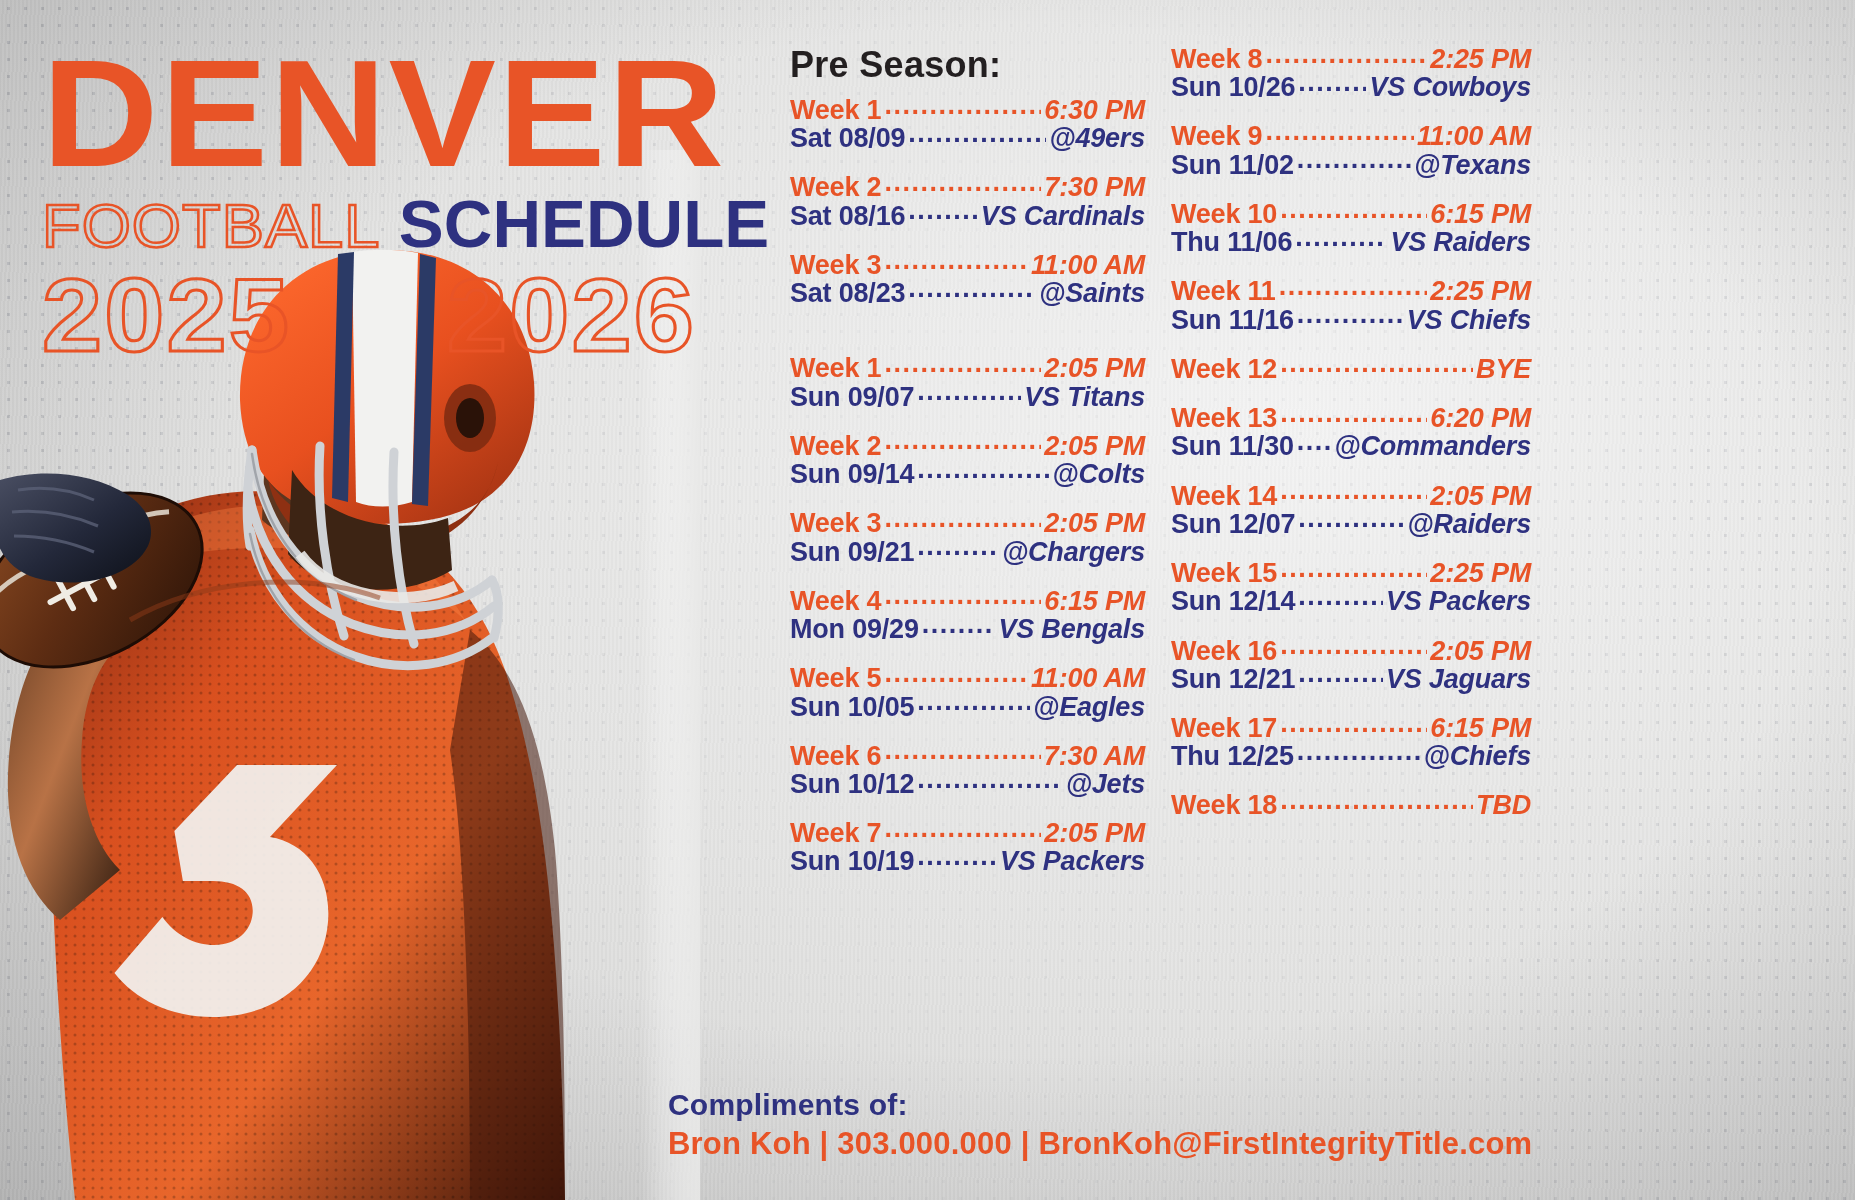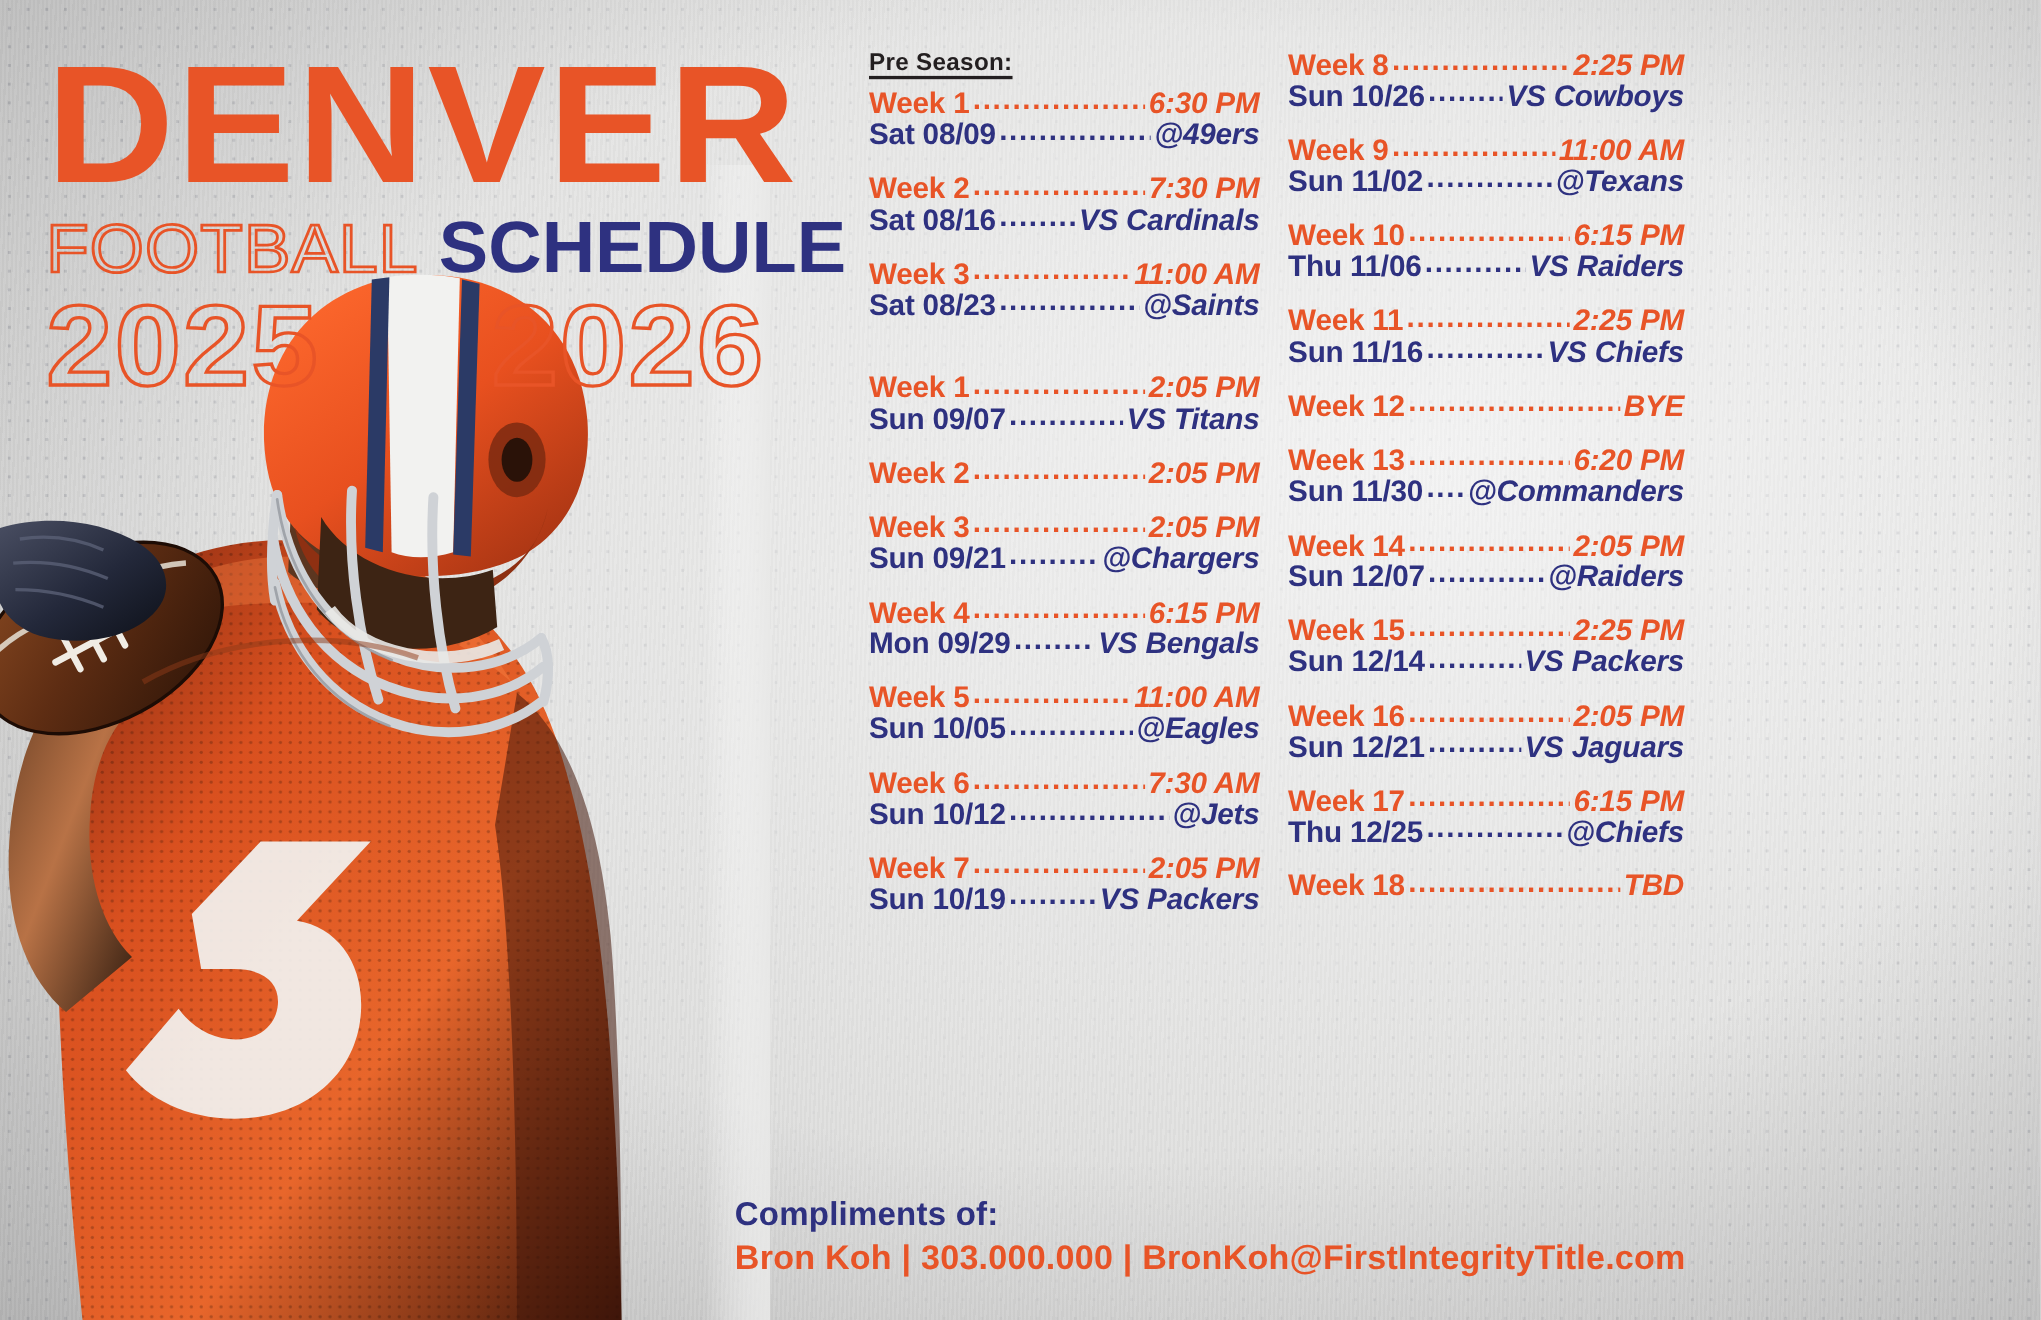"Pre Season:" .section-head { font-size: 22px -> 36px; text-decoration: underline -> none }
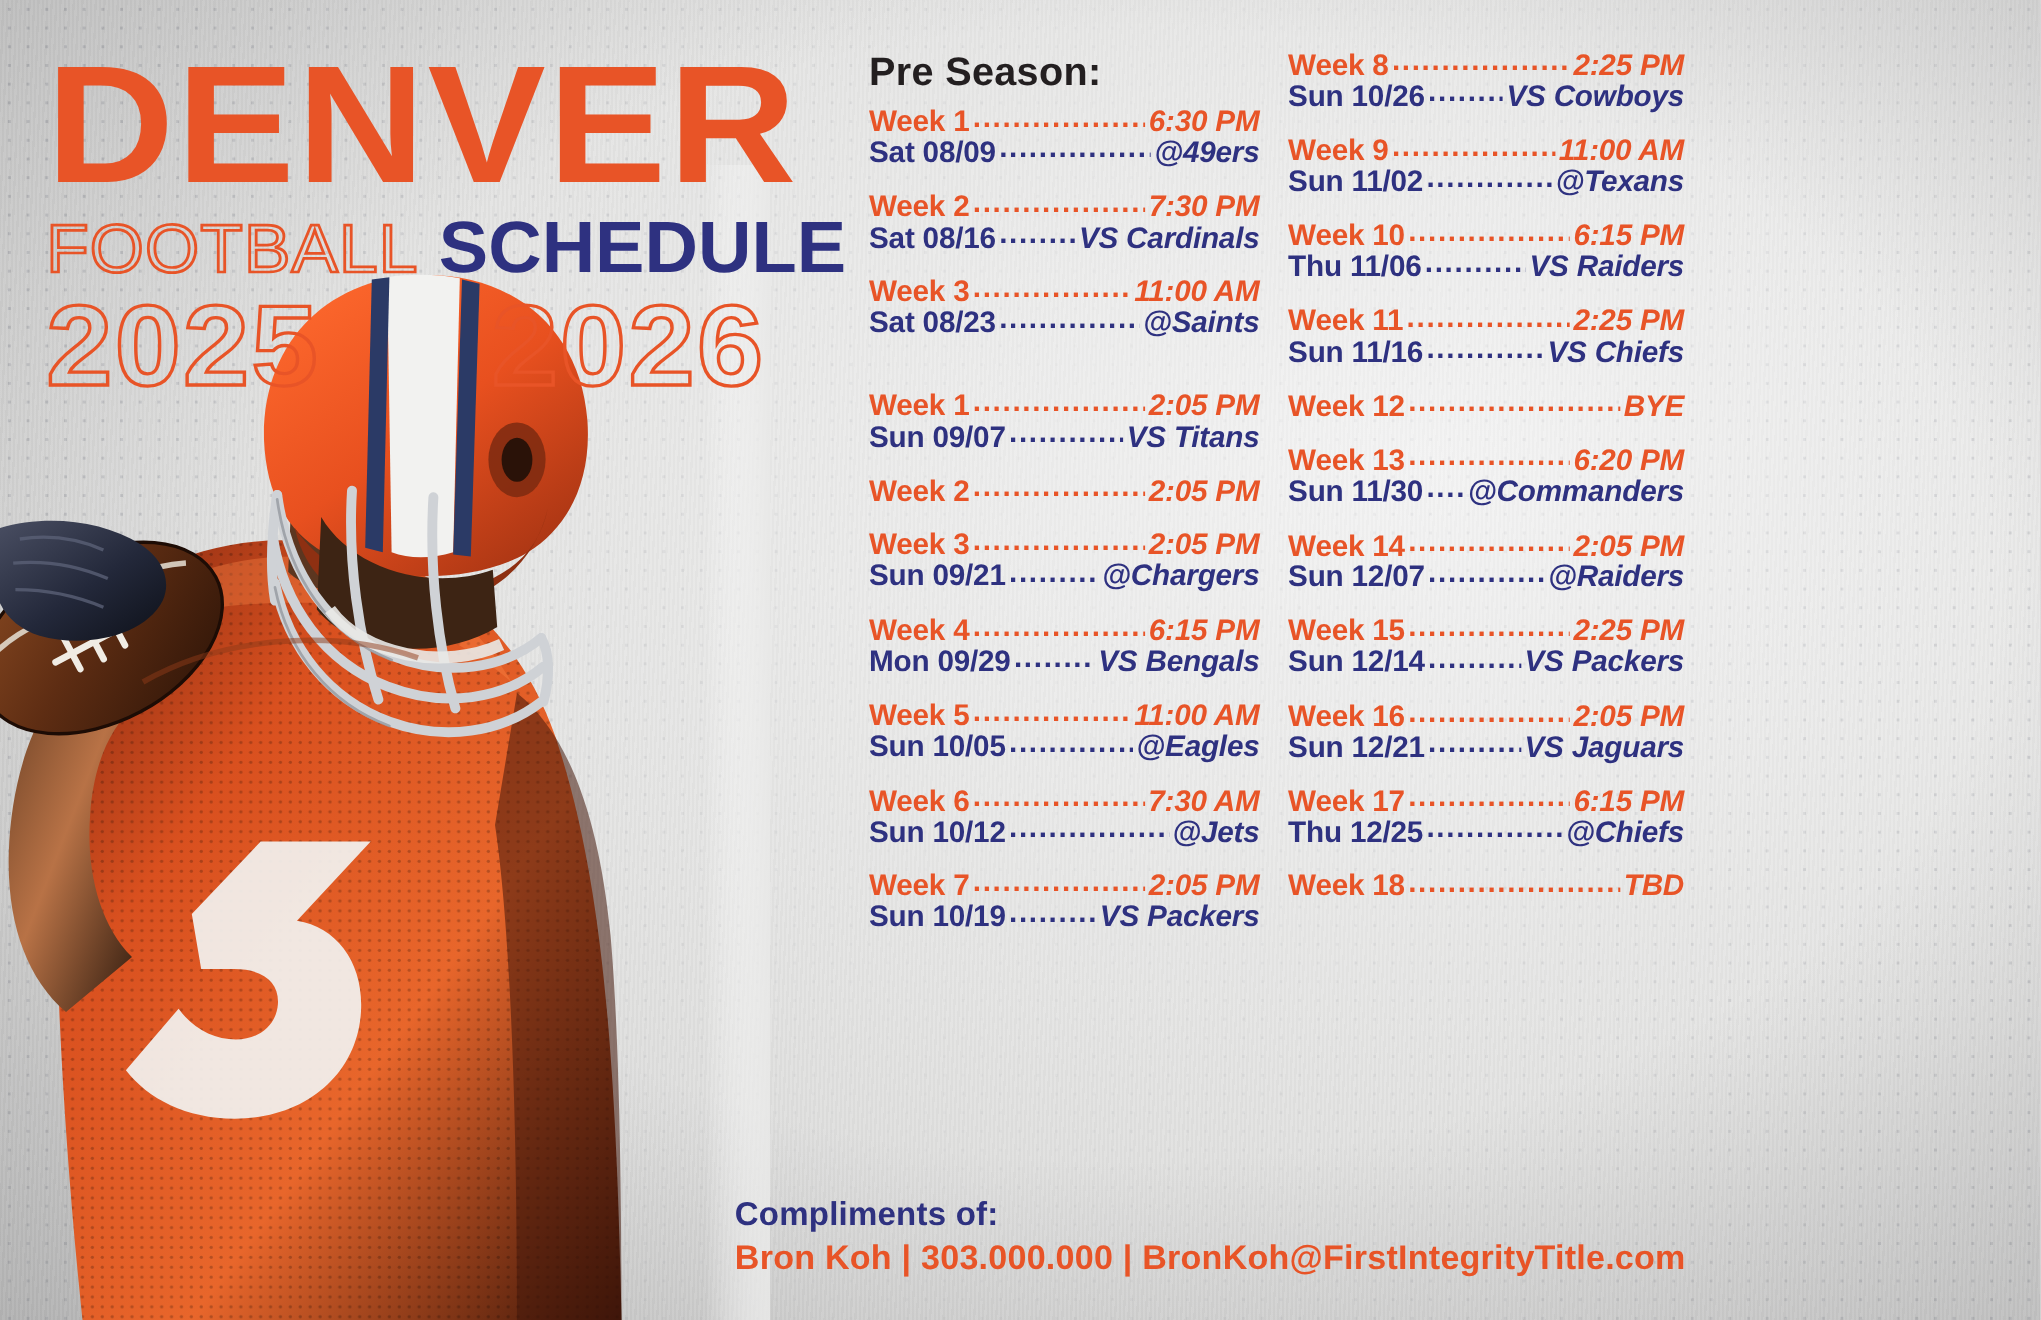"Week 8" .line { align-items: center -> flex-start }
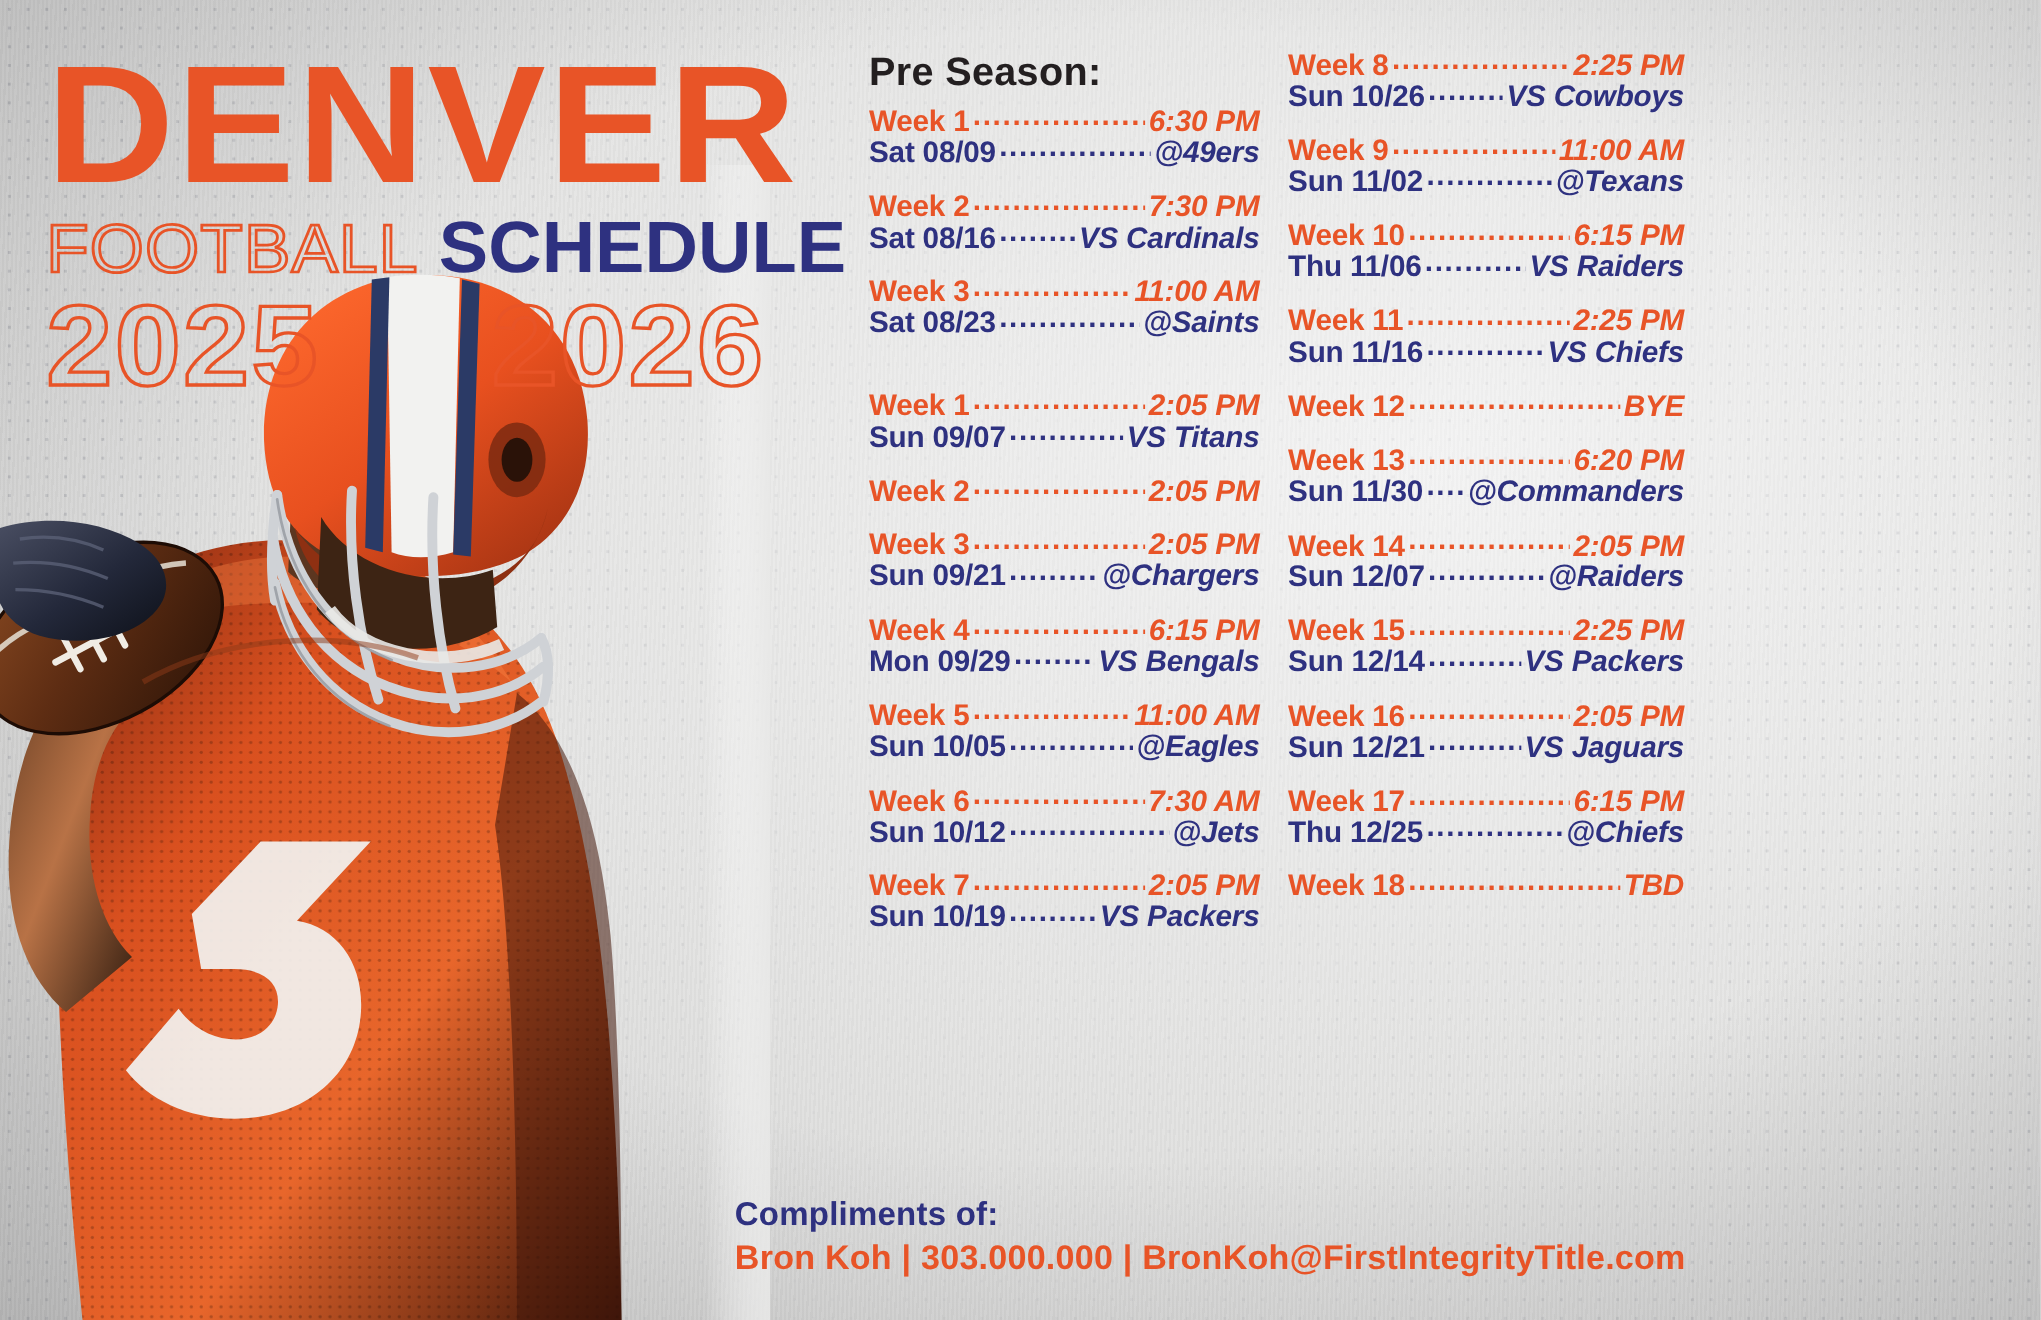"Sun 09/14" div.line { html: none -> <div> <span>Sun 09/14</span> <span></span> <span>@Colts</span> </div> }
